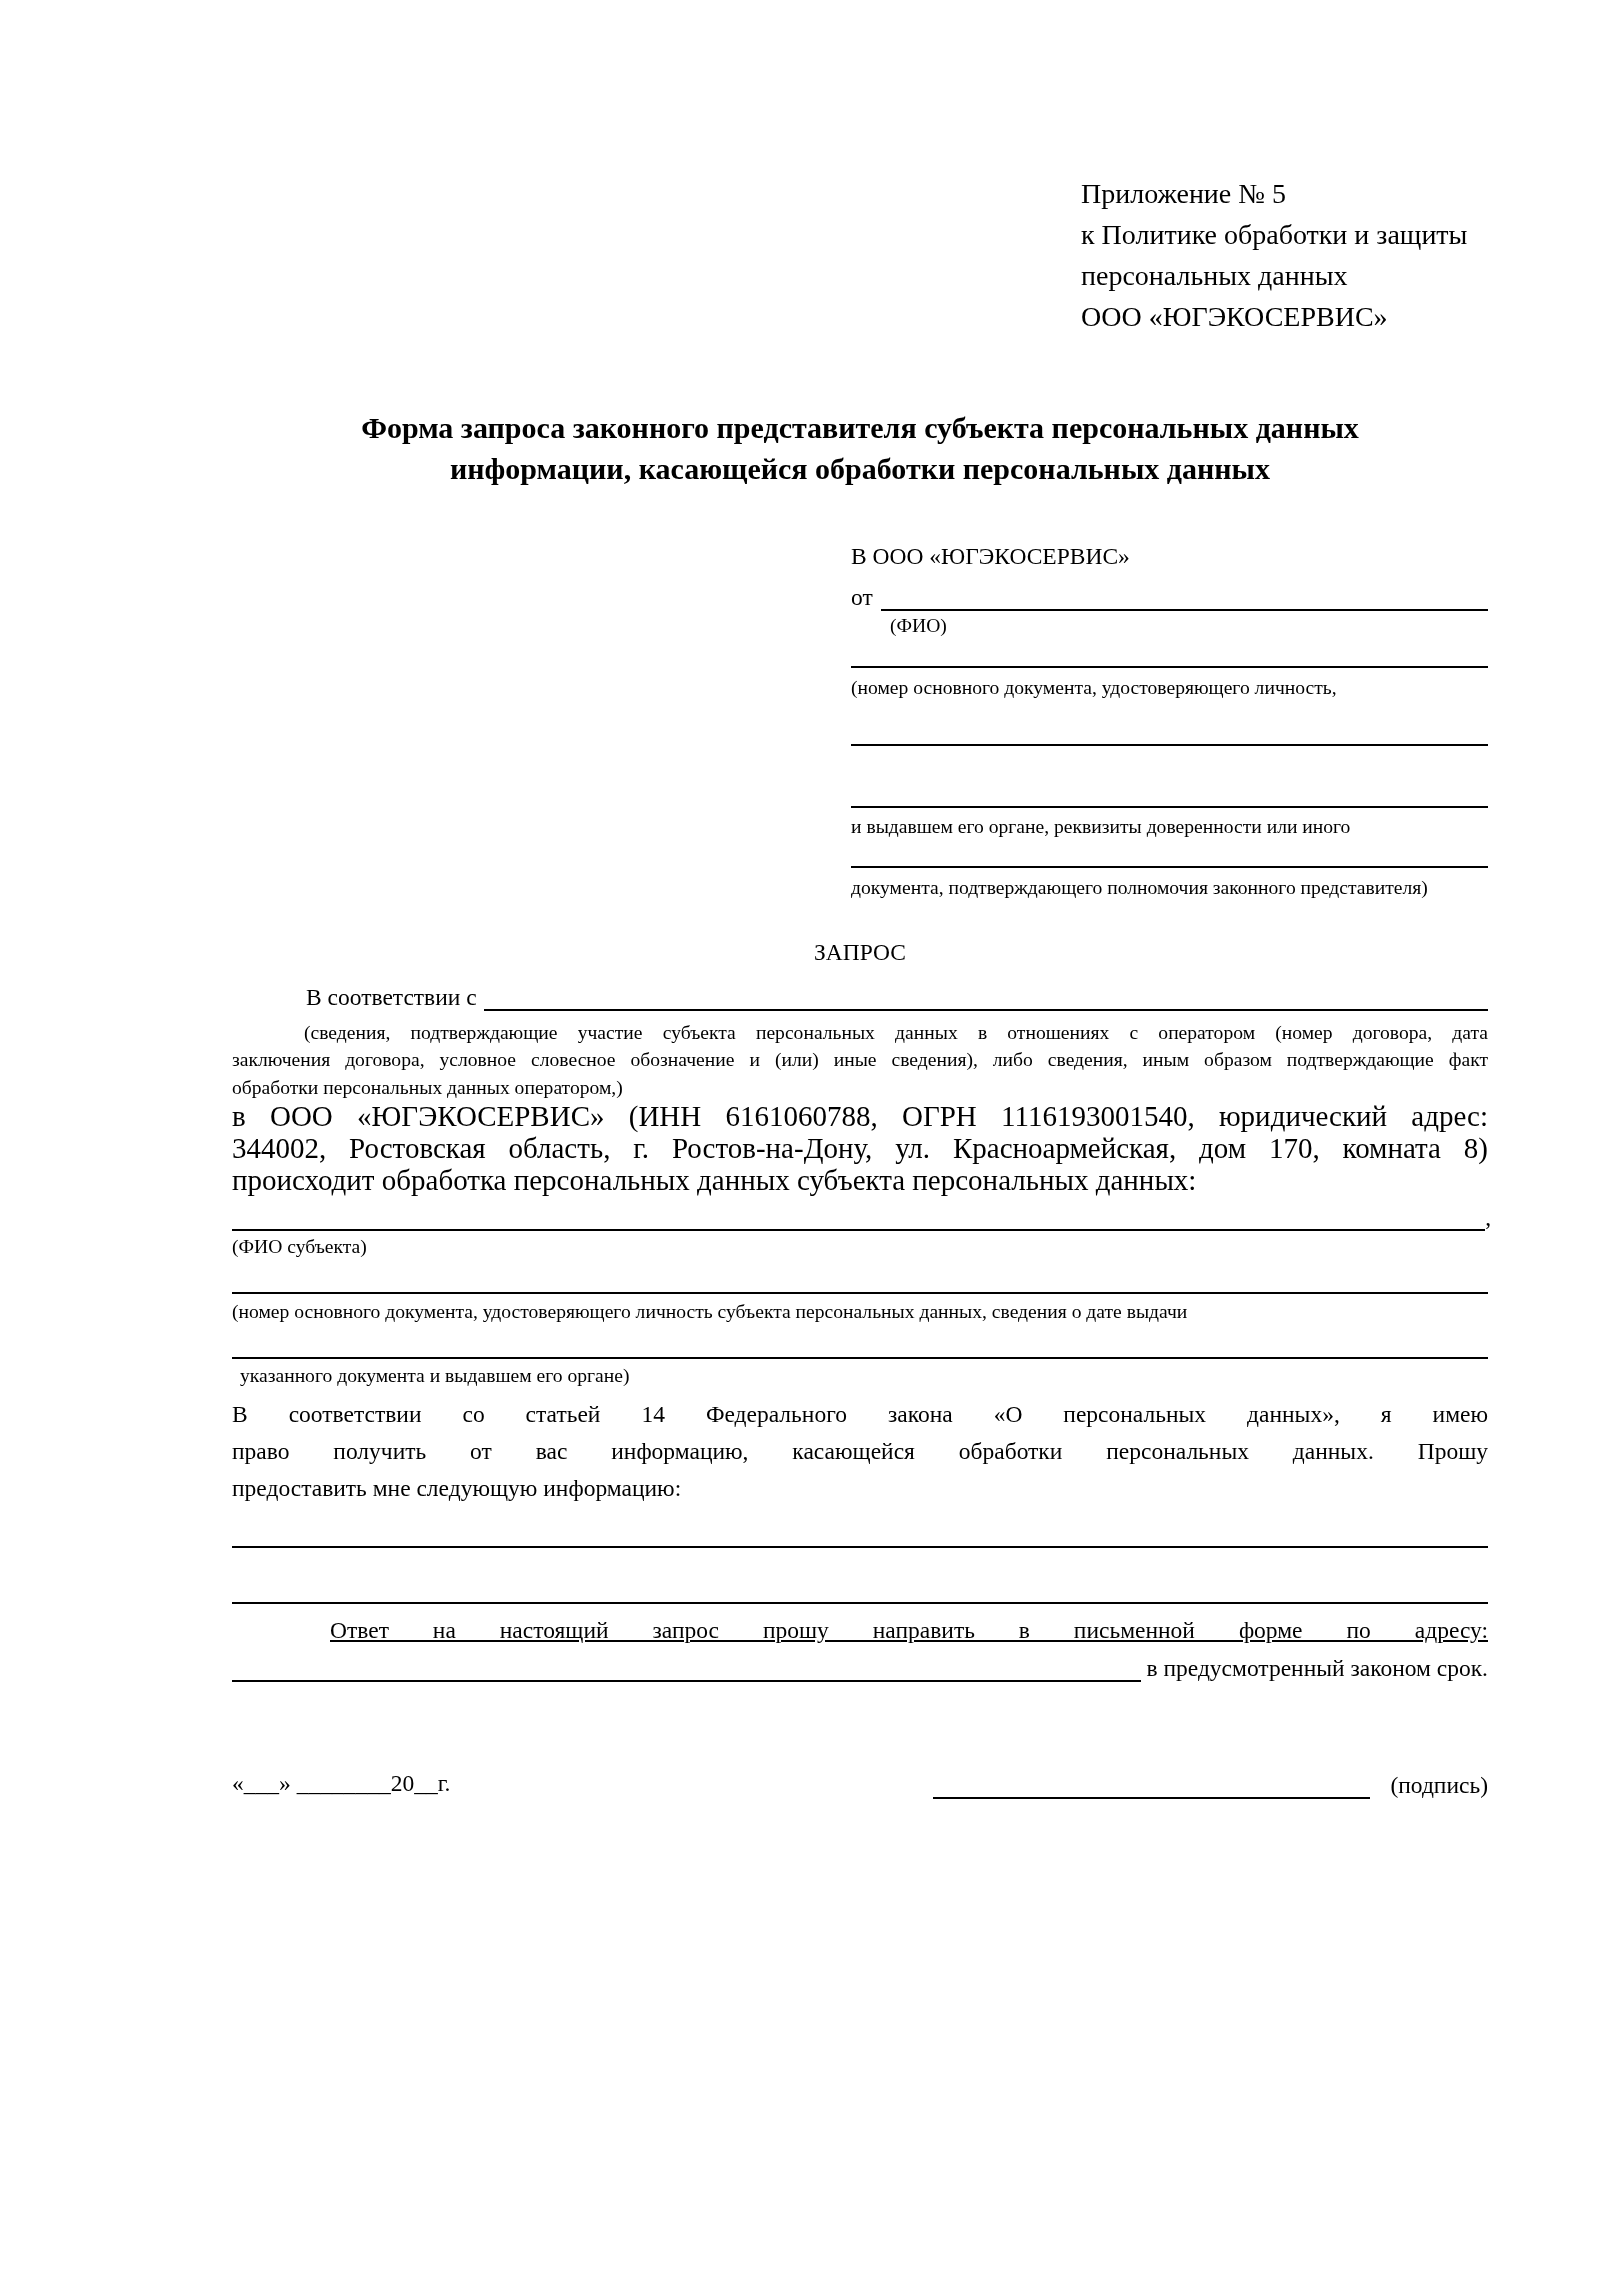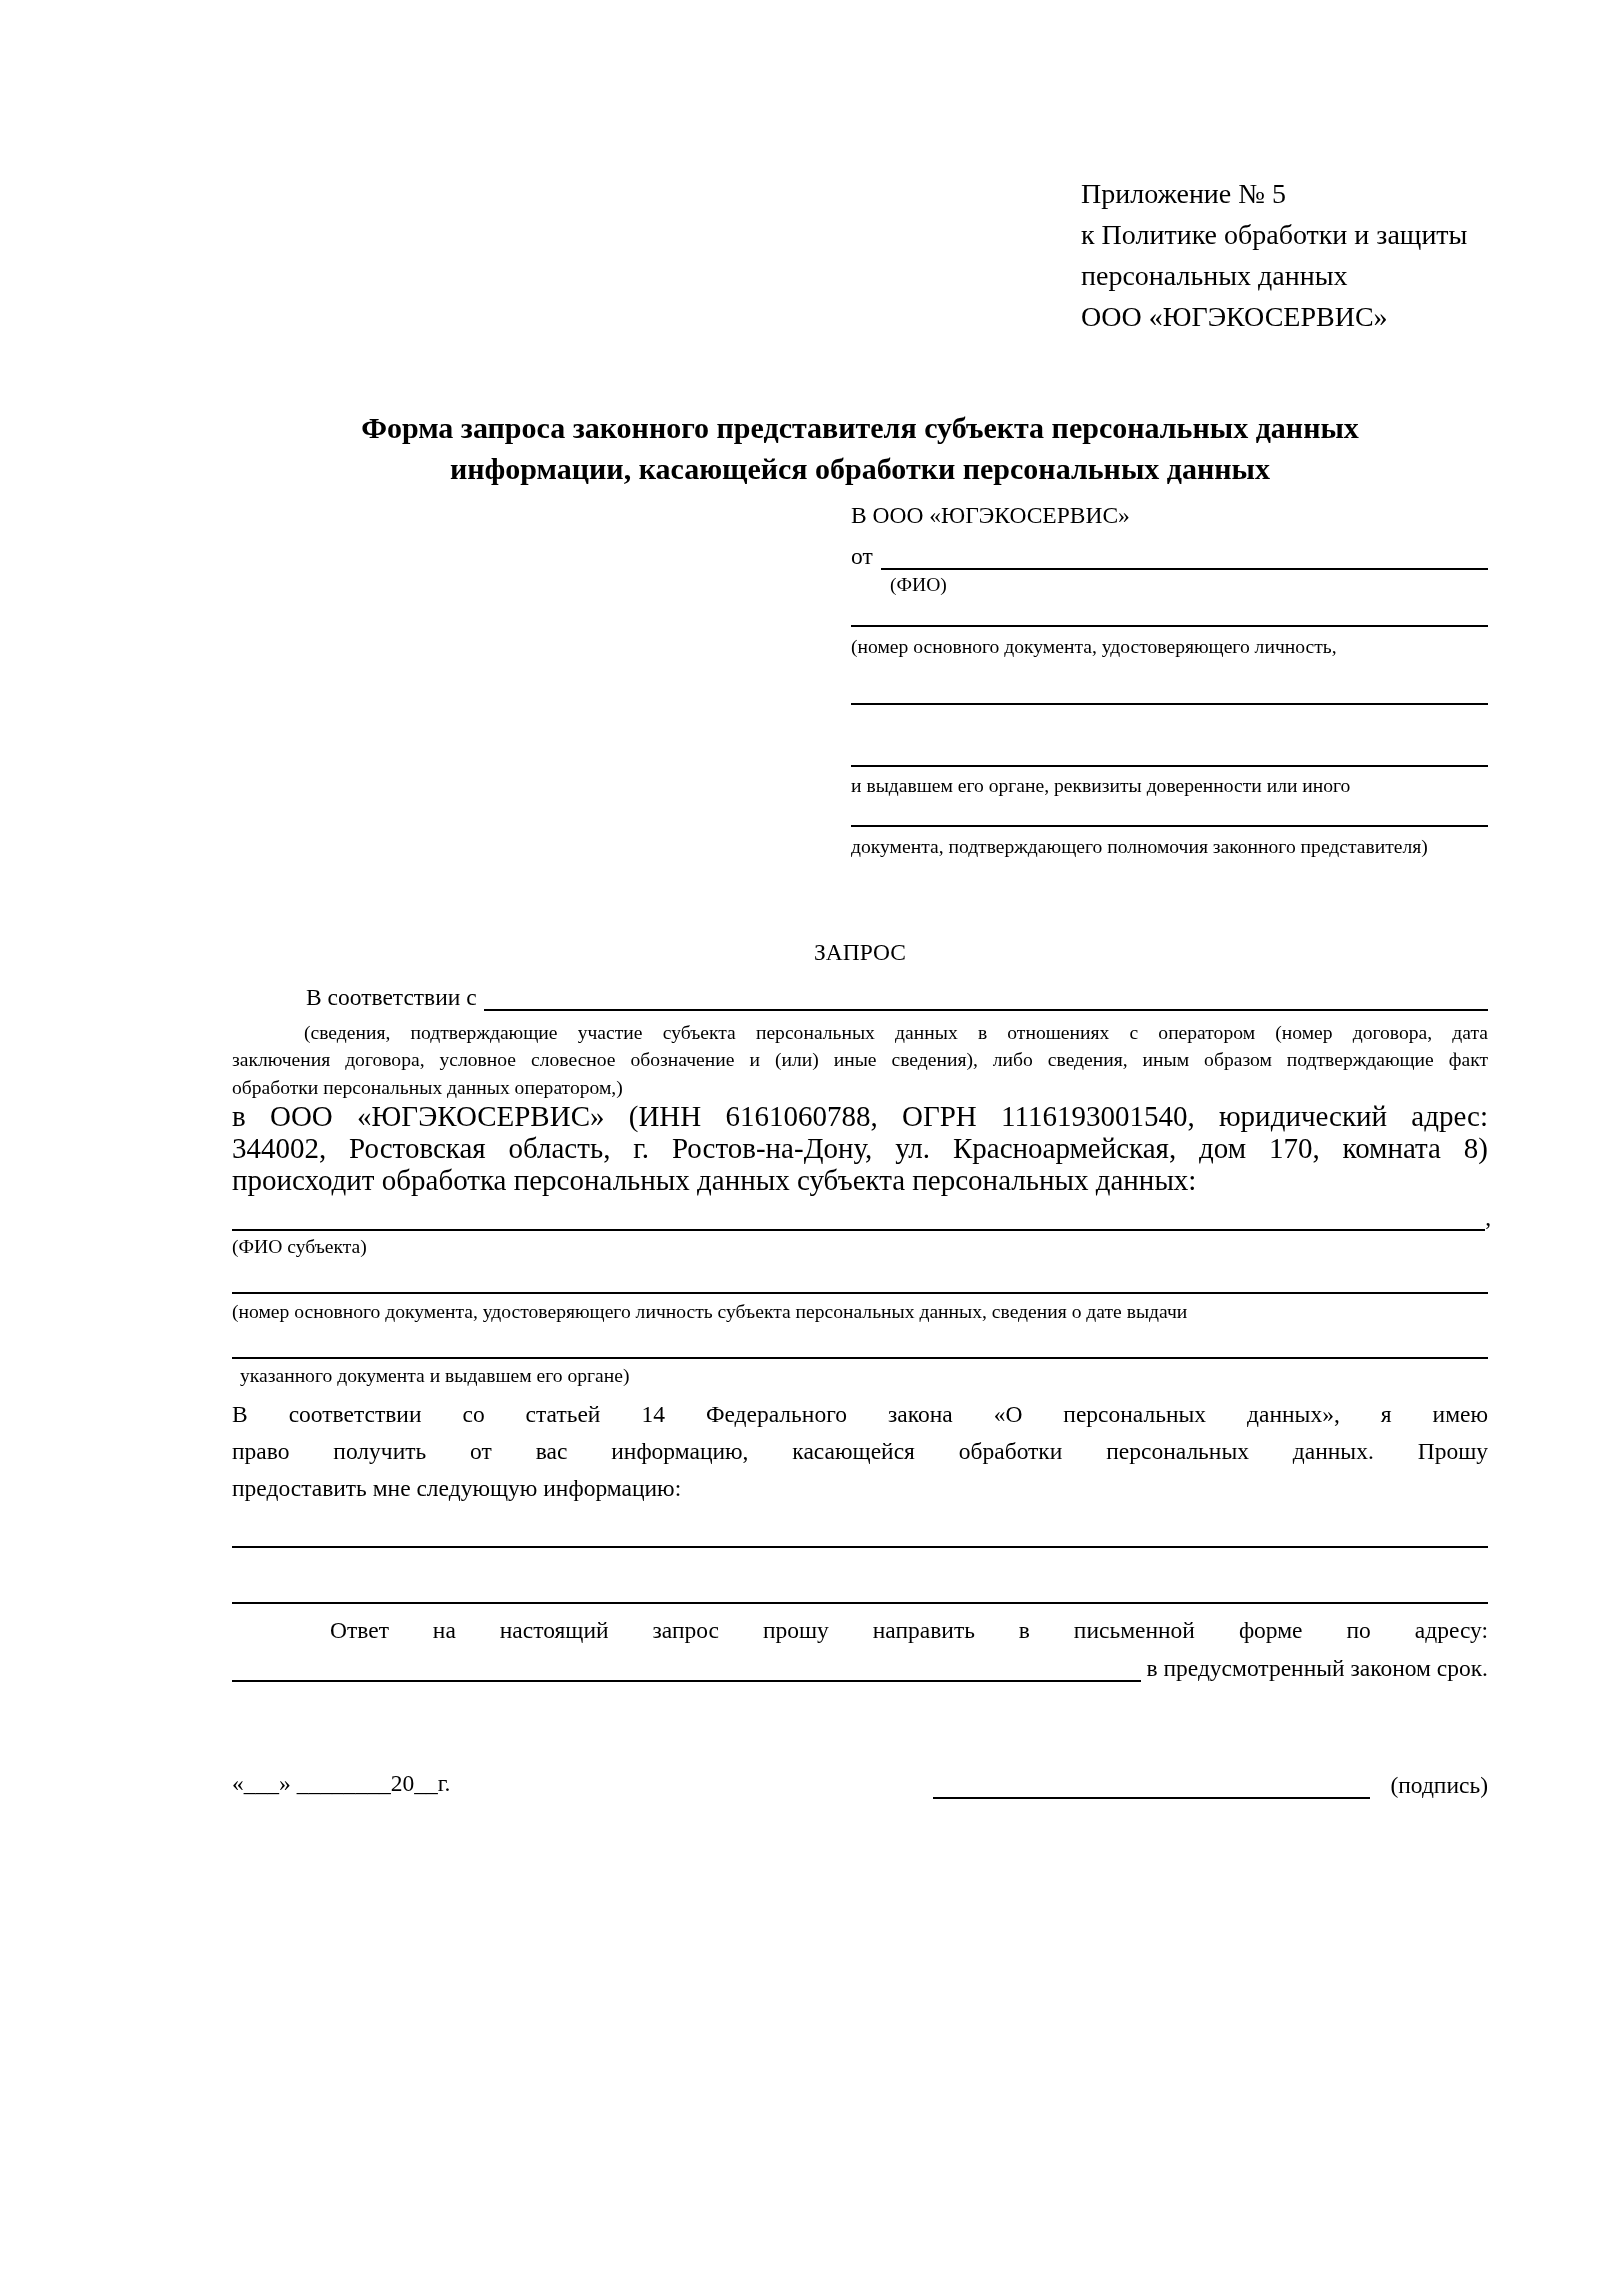"В ООО «ЮГЭКОСЕРВИС»" #addressee { top: 502px -> 543px }
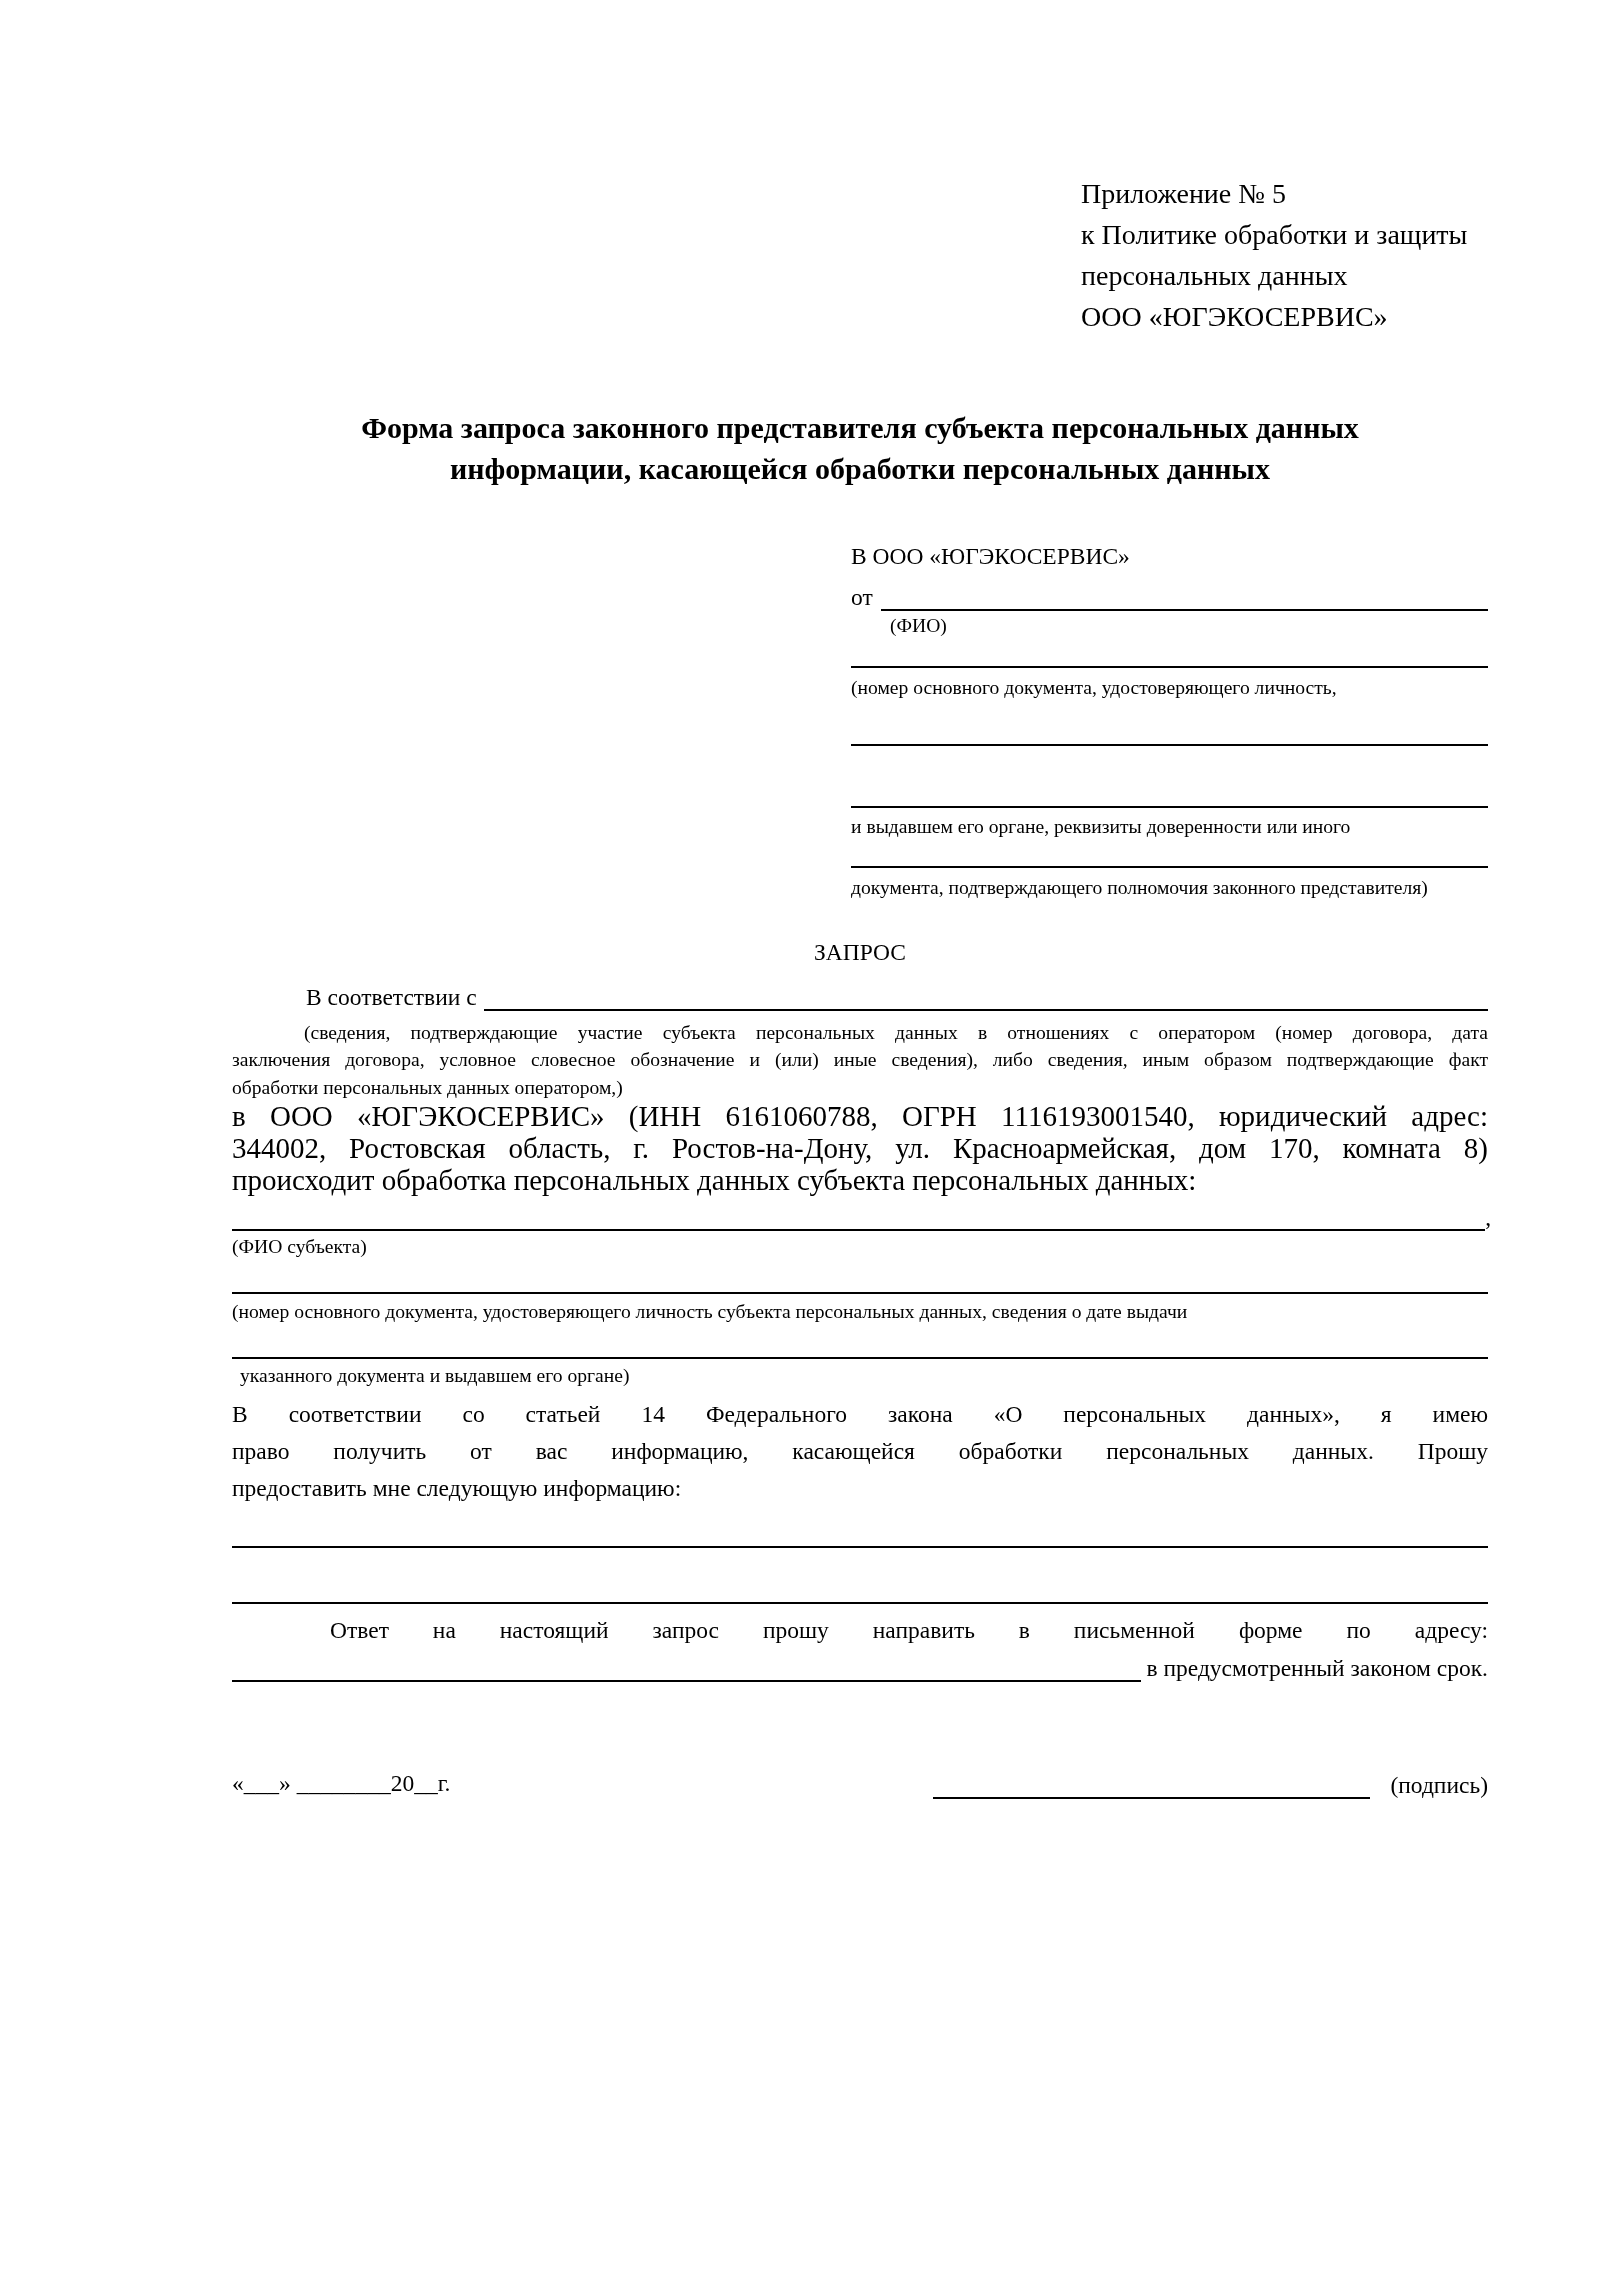"Ответ на настоящий запрос прошу" #answer-l1 { text-decoration: none -> underline }
